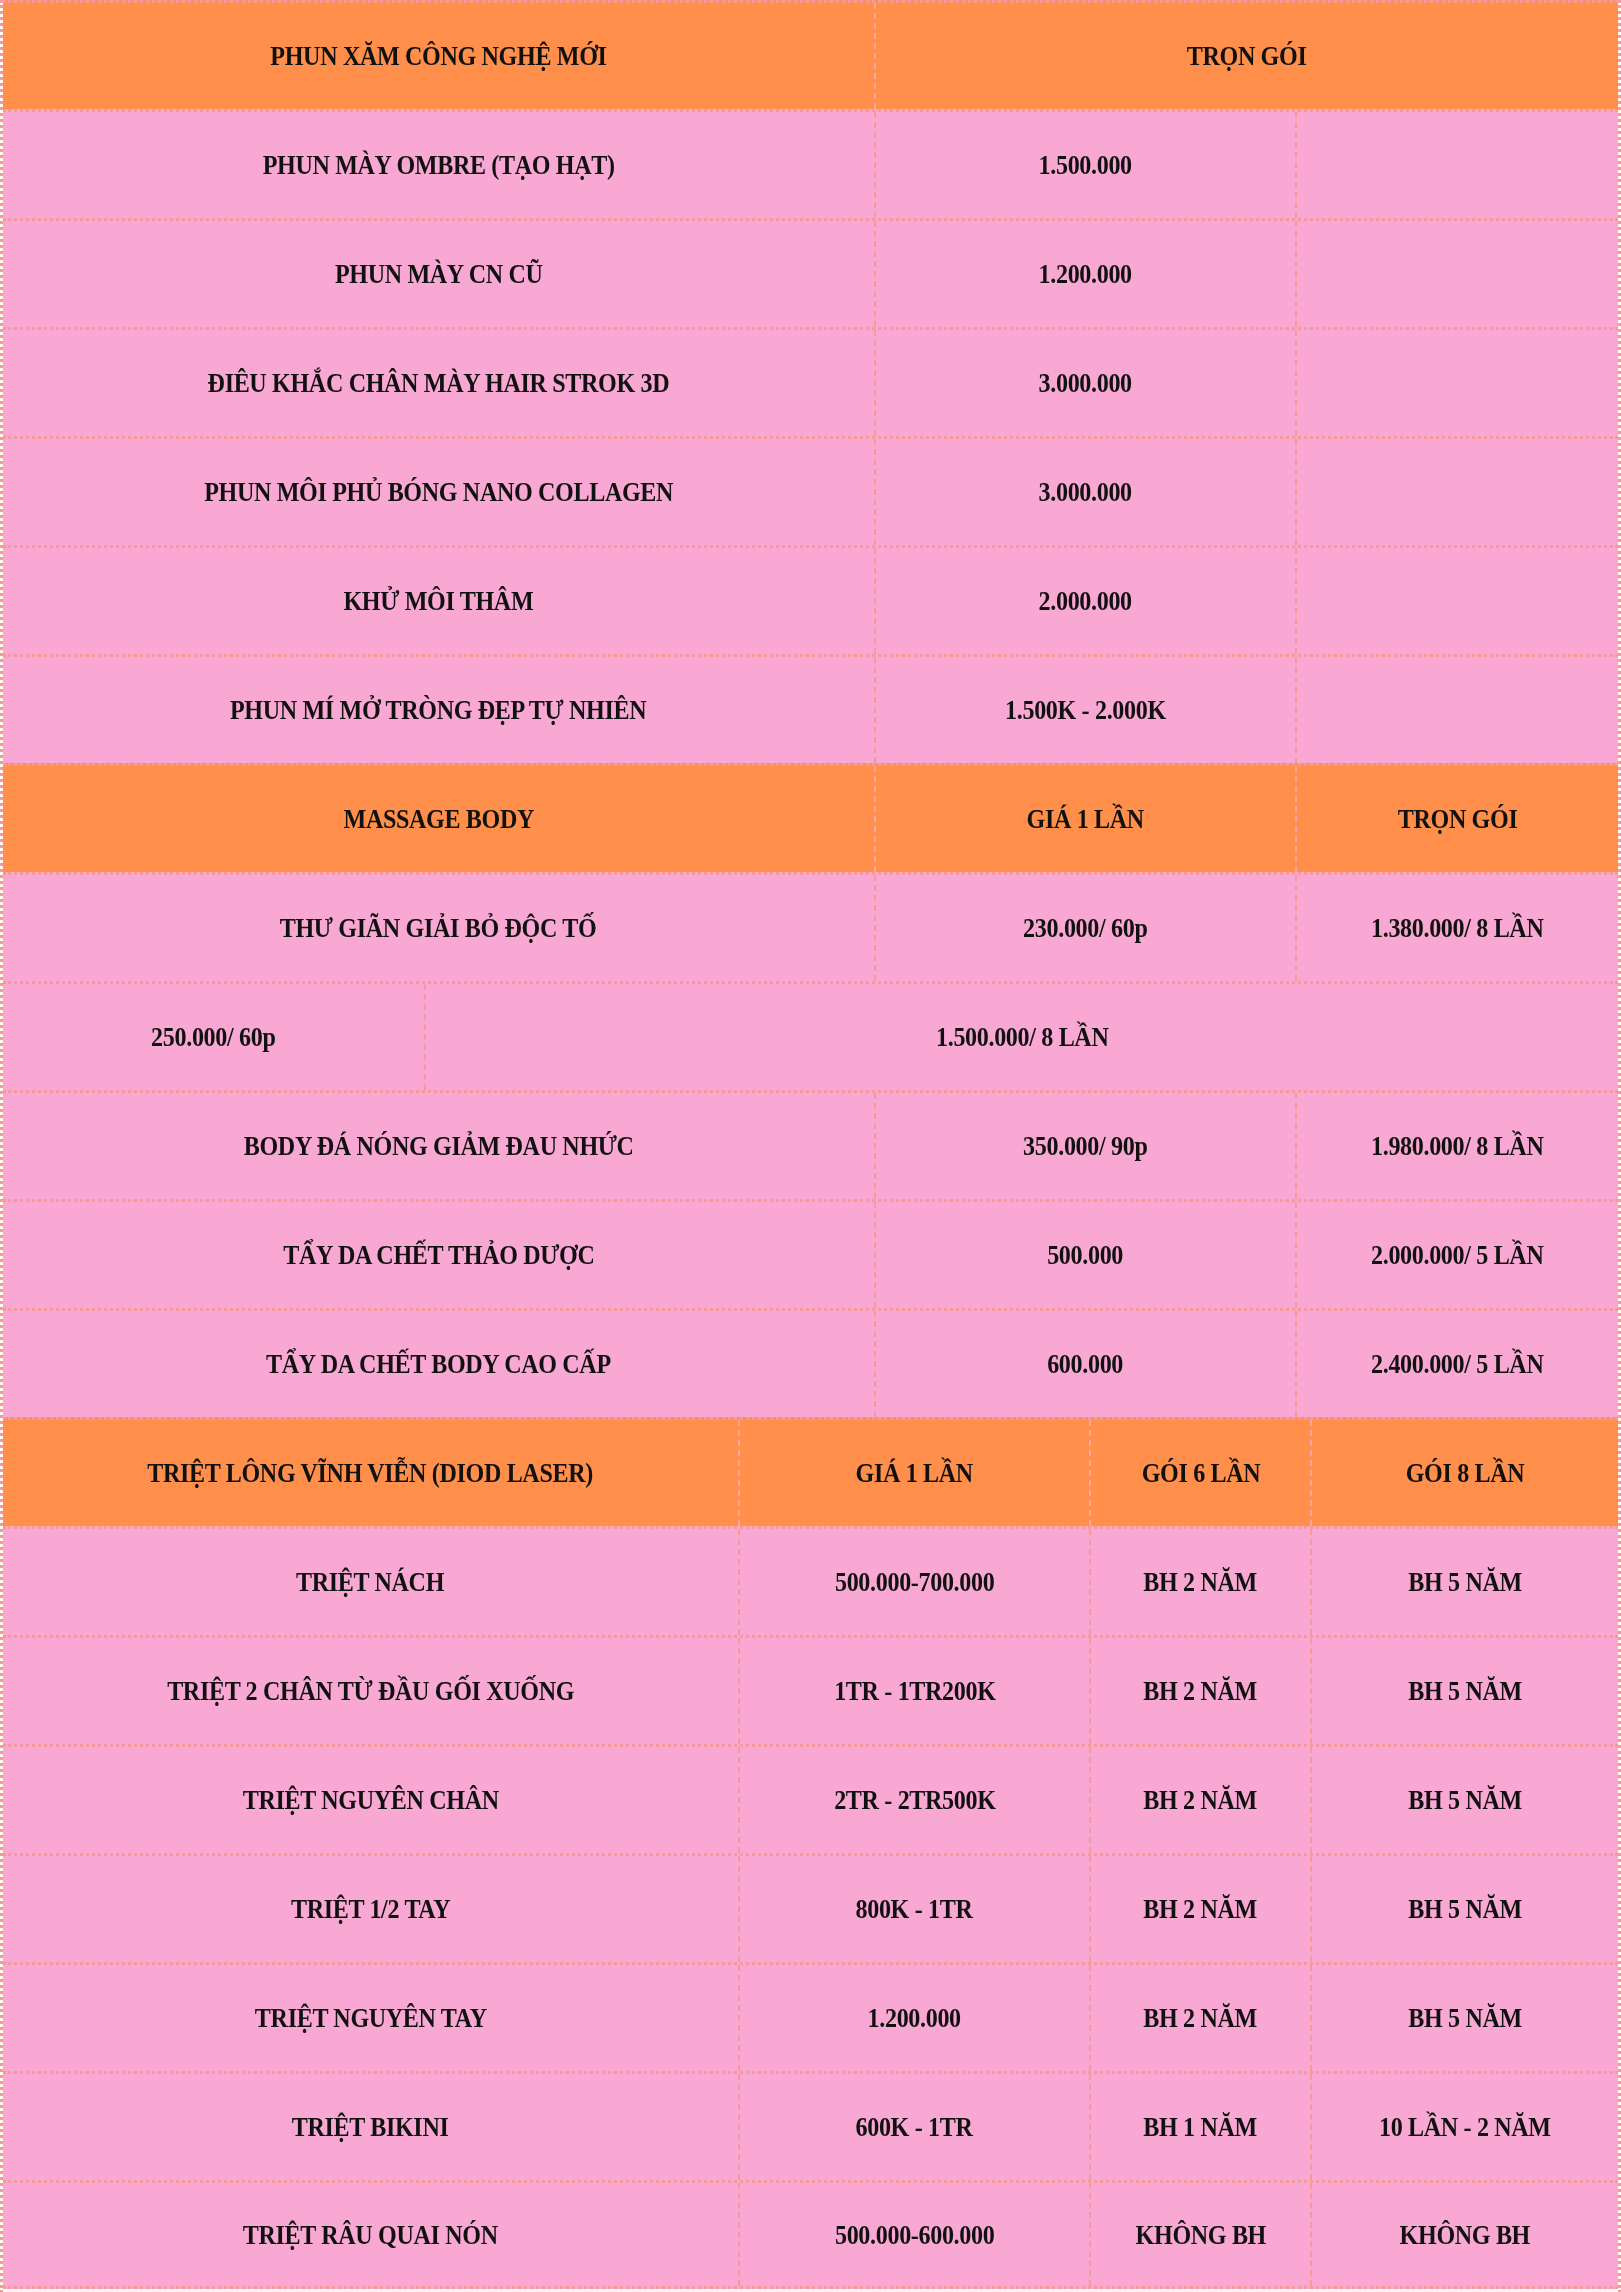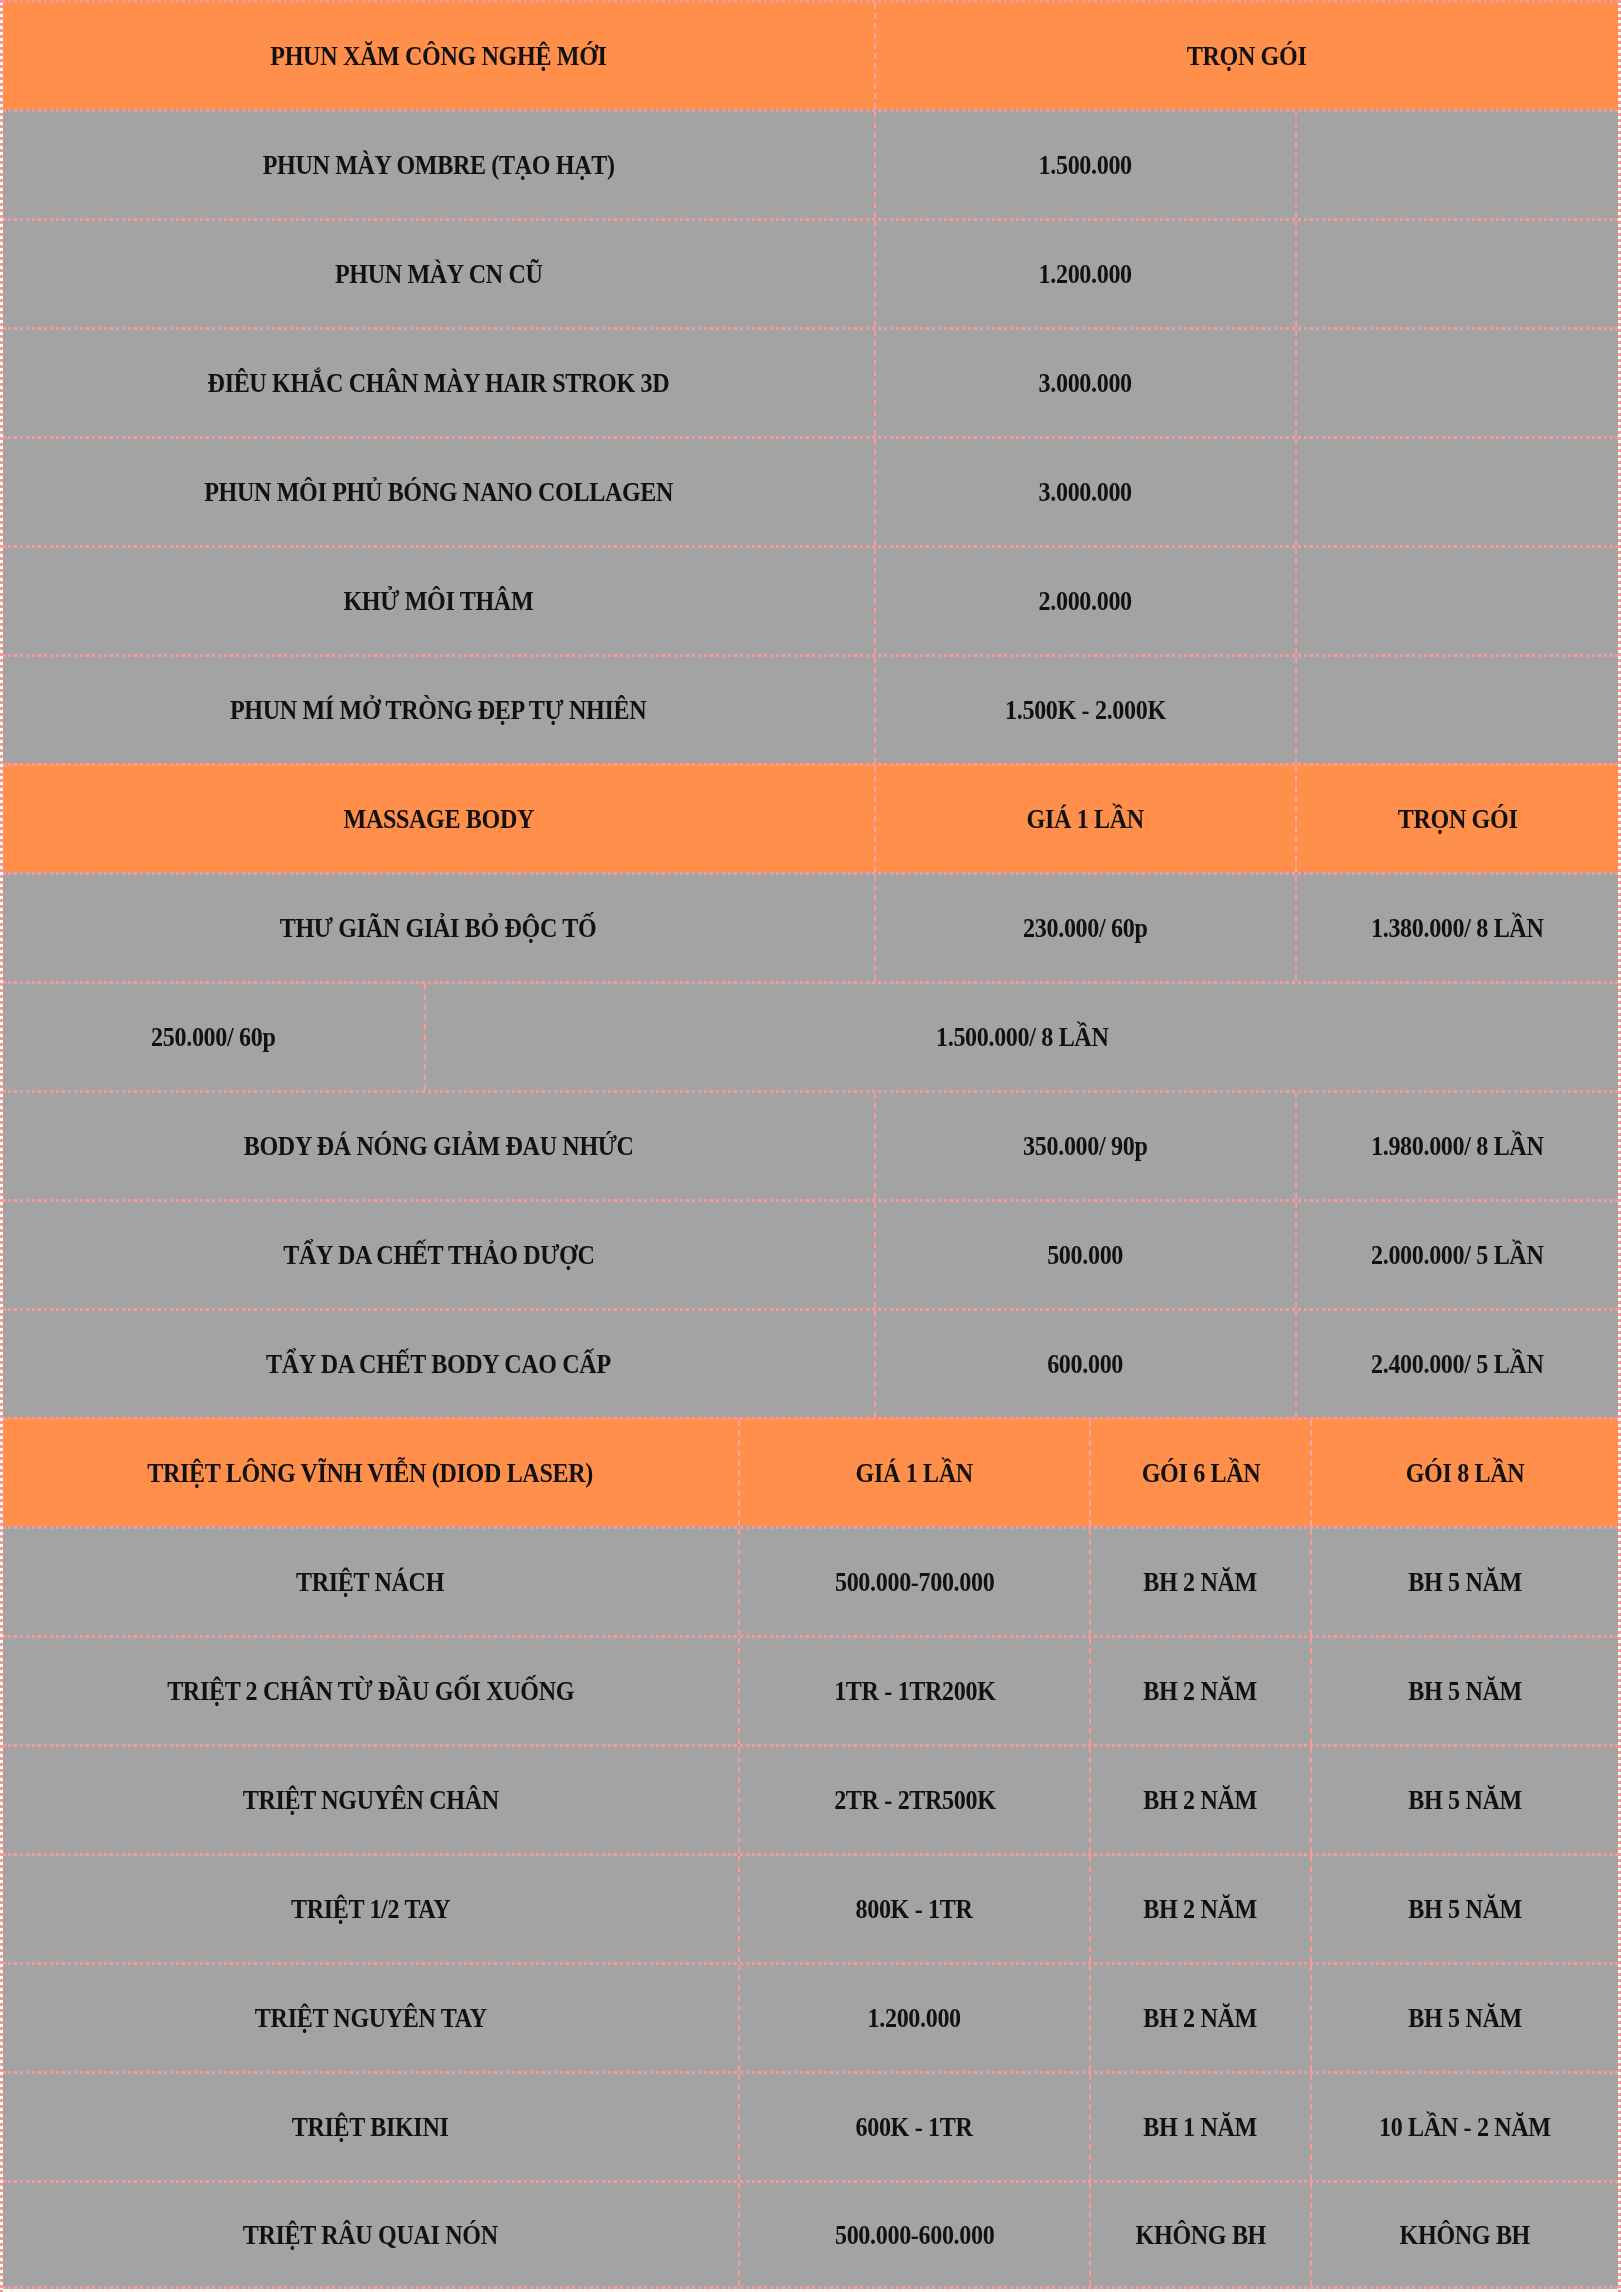"PHUN MÀY OMBRE (TẠO HẠT)" .row.body { background: #a3a3a3 -> #f9a8d4 }
